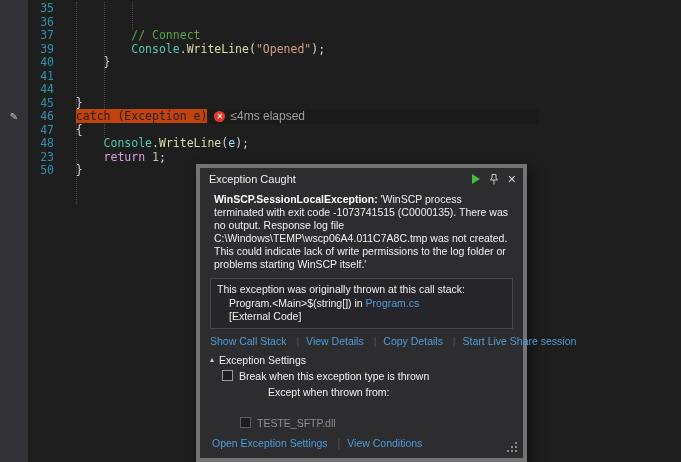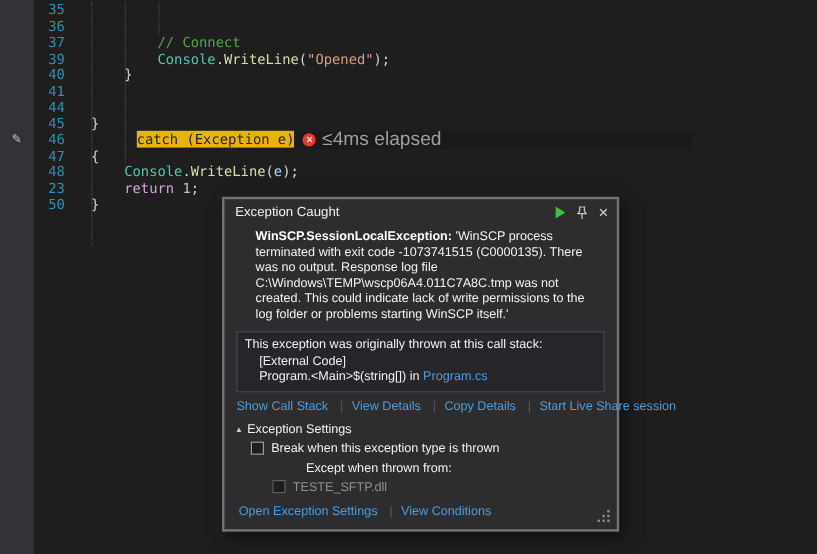"catch (Exception e)" .hl-current { background: #eab308 -> #c2410c; margin-left: 38px -> none }
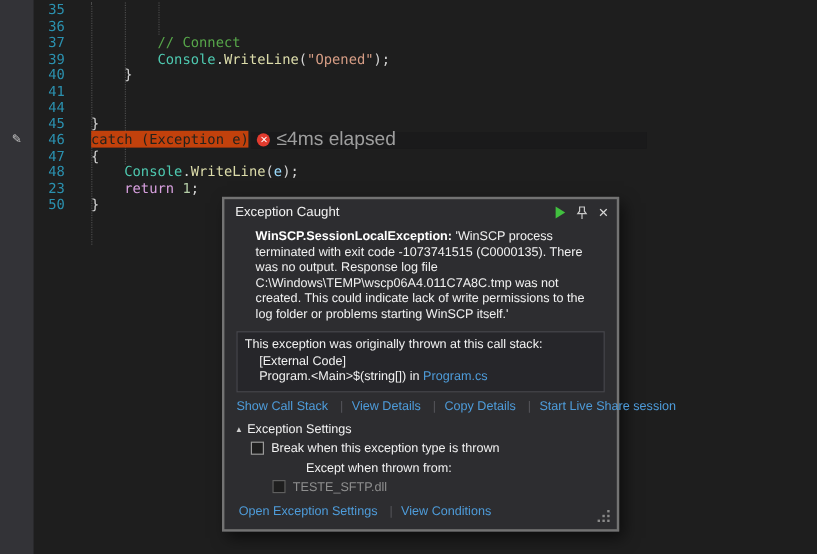"≤4ms elapsed" .perf-text { font-size: 16px -> 12px }
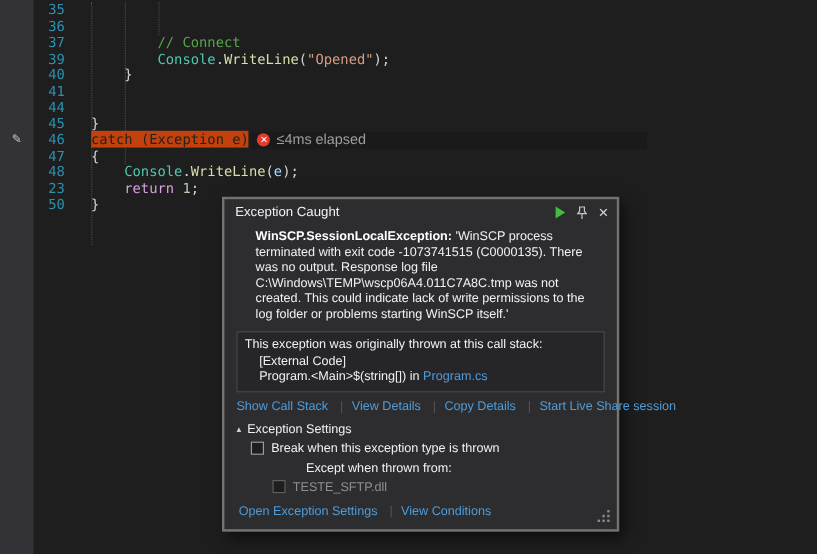"Exception Caught" .popup { border: 2px solid #737373 -> 4px solid #737373; left: 185px -> 196px }
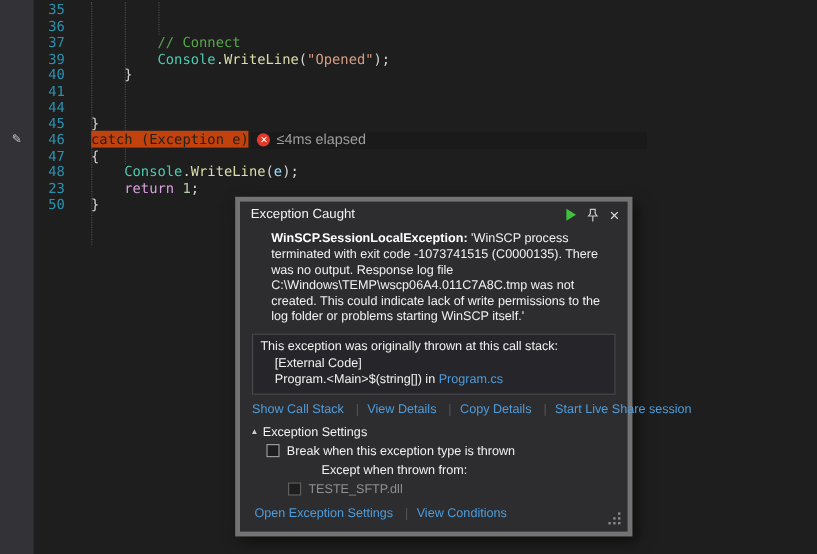"WinSCP.SessionLocalException: 'WinSCP" .msg { margin: 2px 0 7px 16px -> 2px 0 7px 4px }
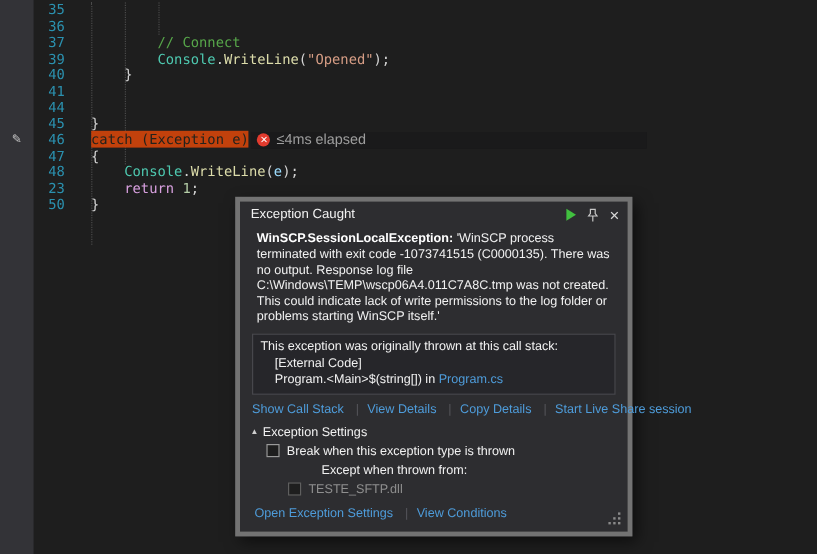"[External Code]" div.frame { order: before "Program.<Main>$(string[]) in Program.cs" -> after "Program.<Main>$(string[]) in Program.cs" }
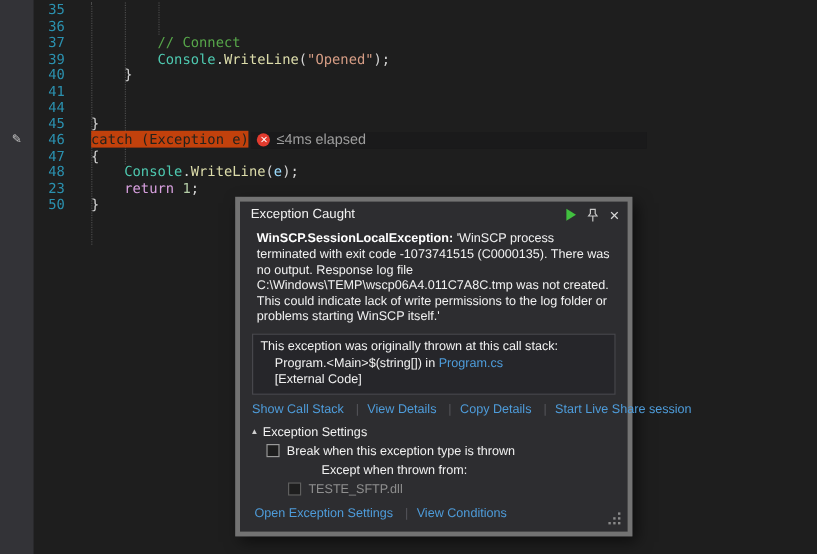"Except when thrown from:" .except-label { margin: 4px 0 4px 30px -> 4px 0 19px 30px }
